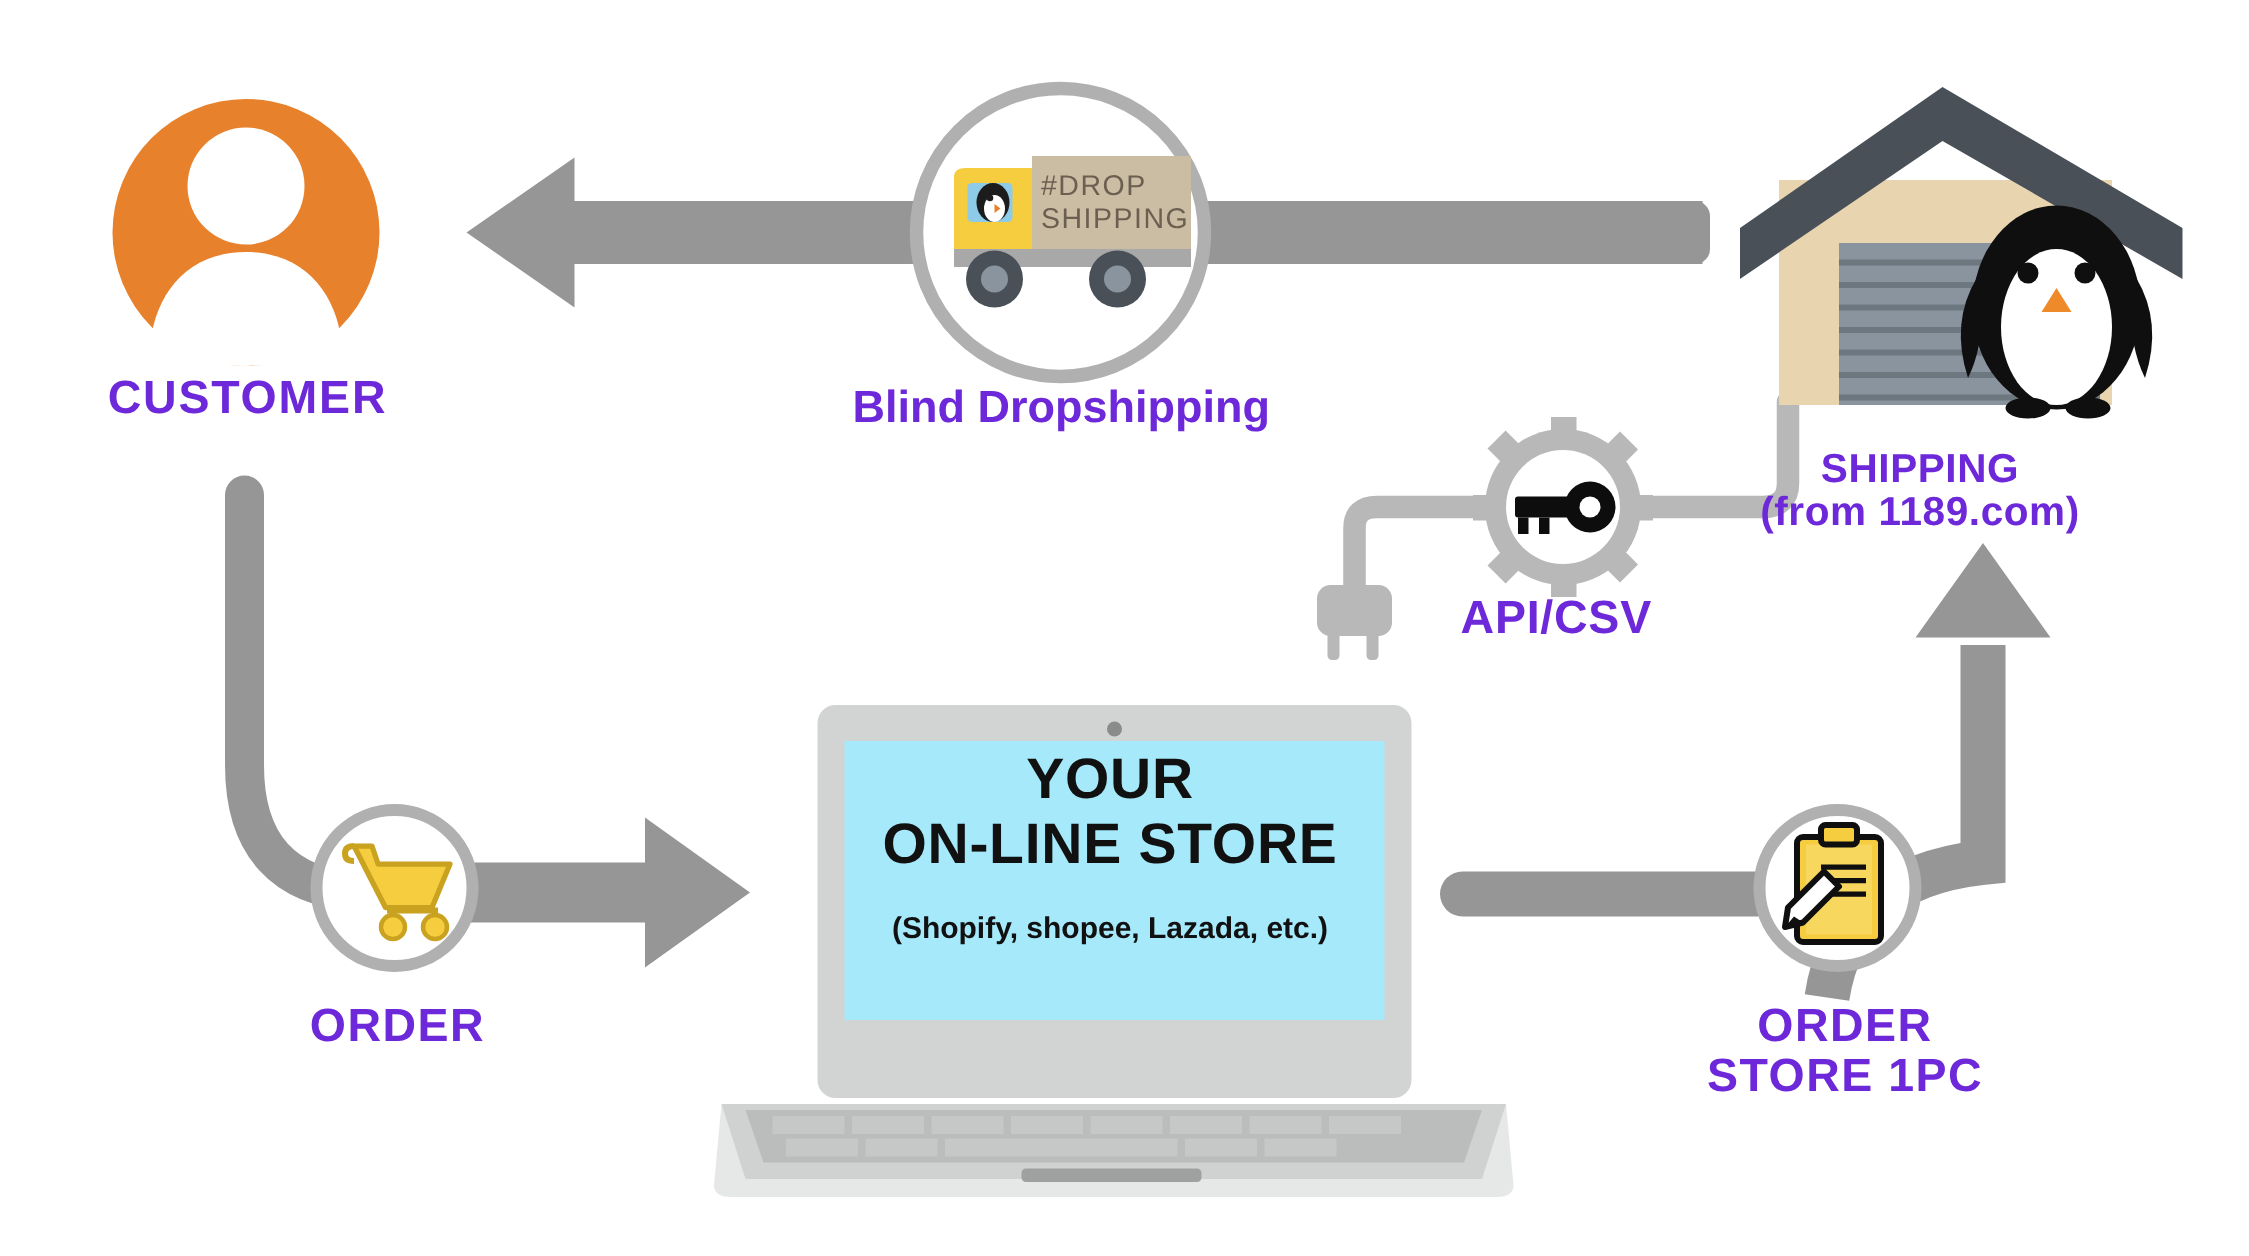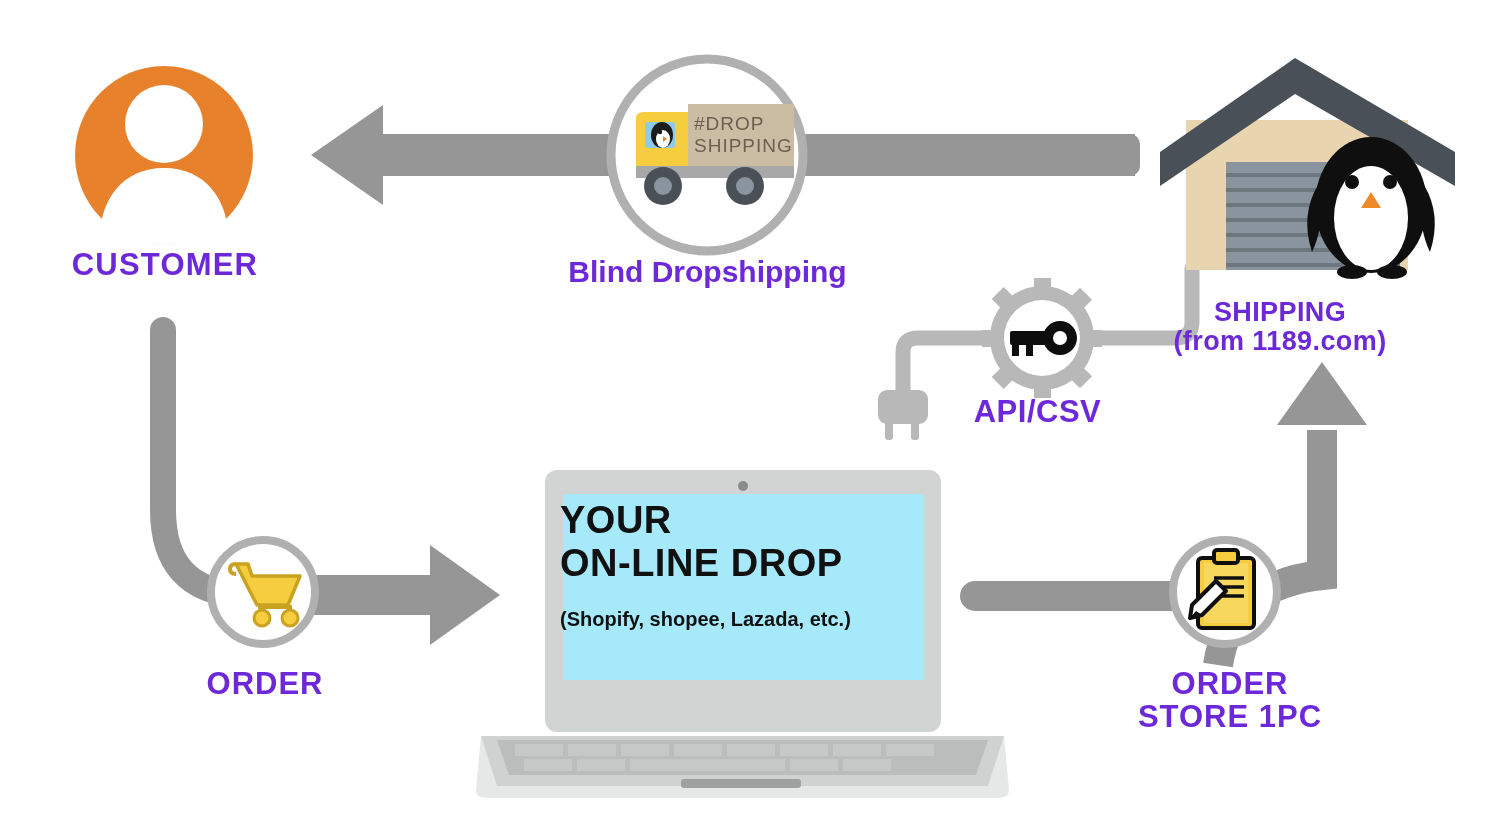"YOUR" #screen-text { text-align: left -> center }
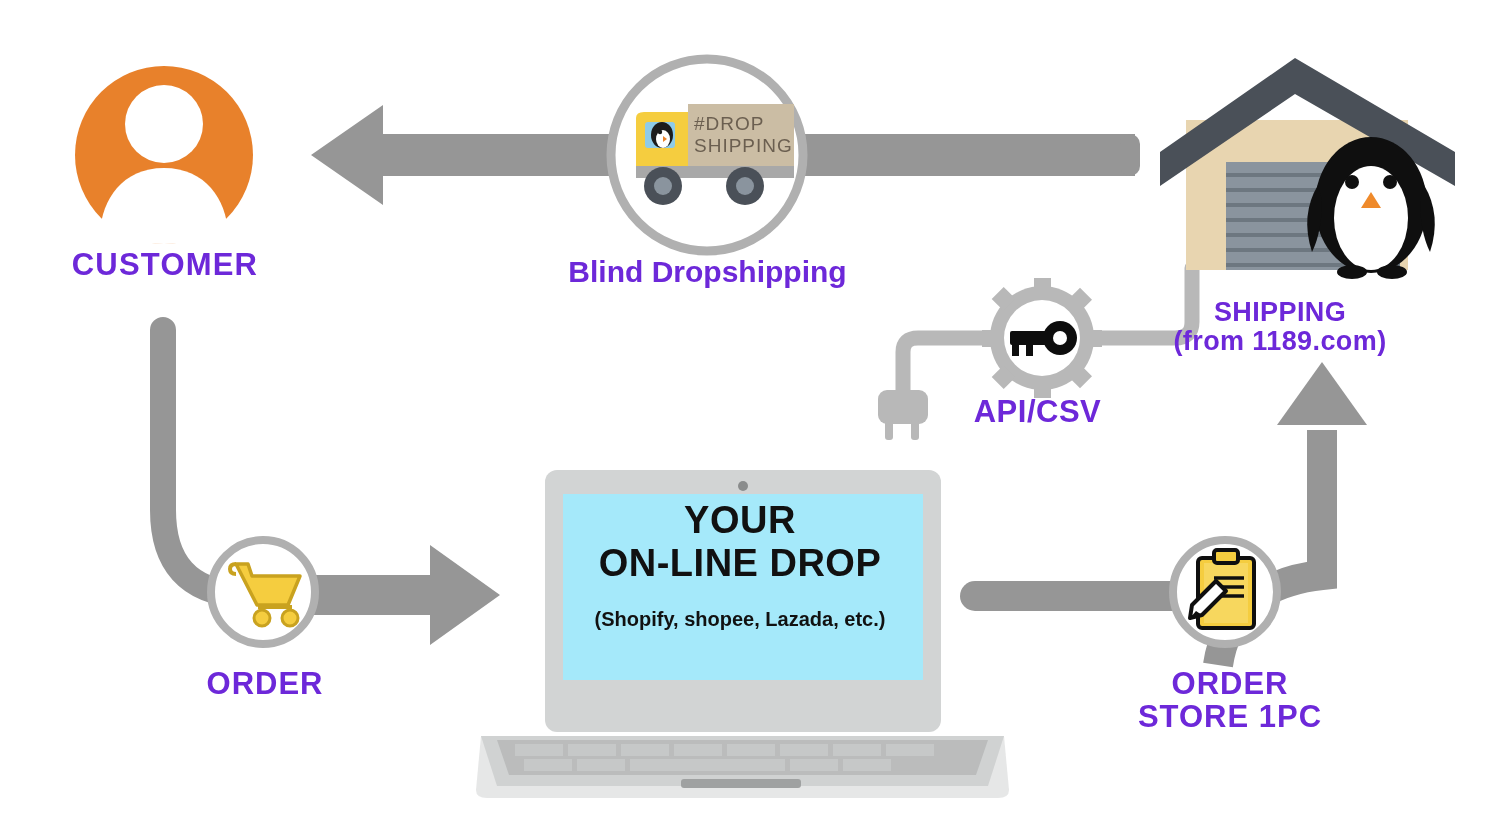"ON-LINE DROP" div.l2 { text: DROP -> STORE }
